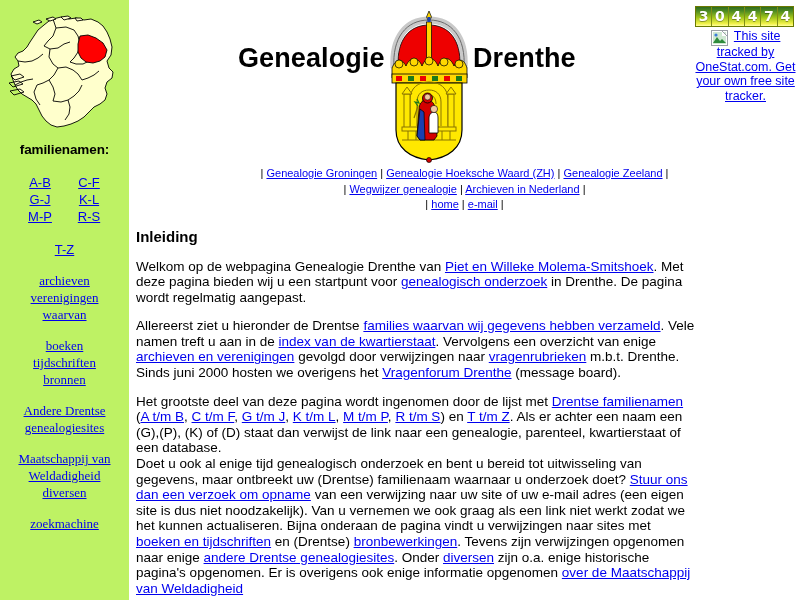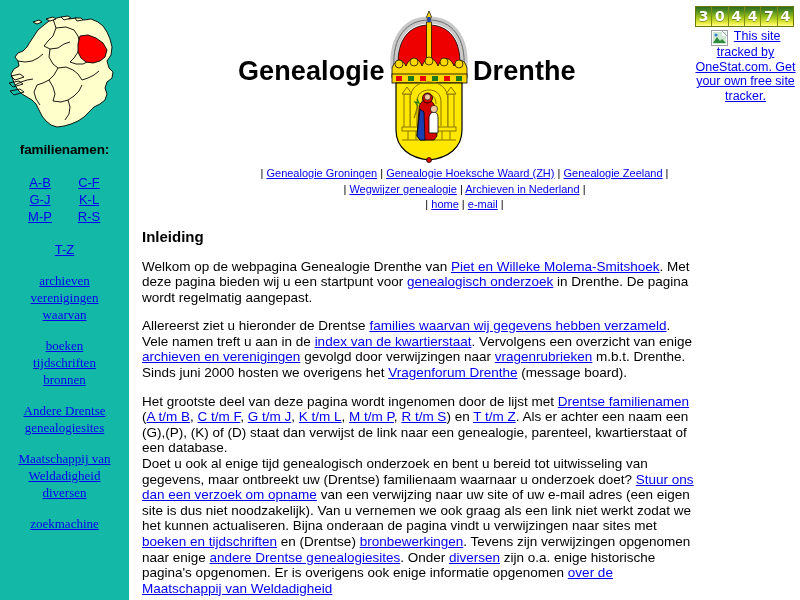"Genealogie" .title-left, .title-right { top: 56px -> 43px }
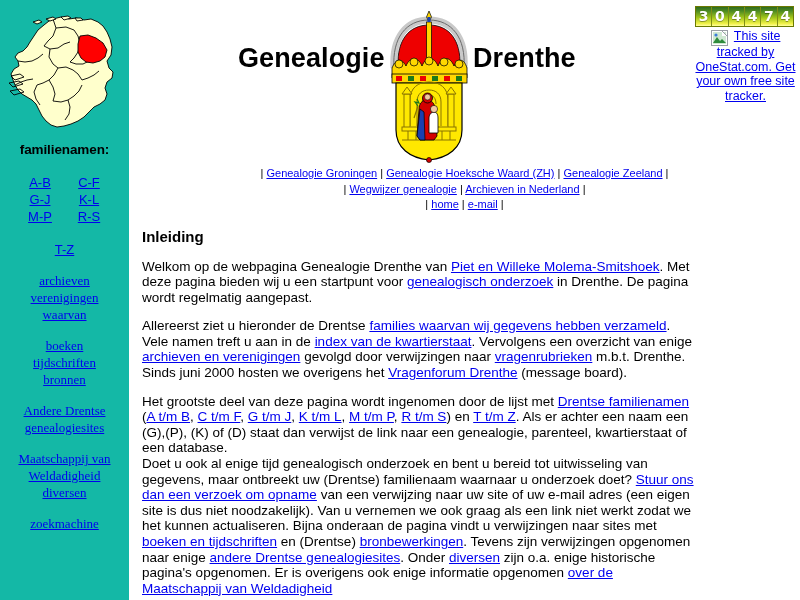"familienamen:" .sidebar { background: #14b8a6 -> #bef264 }
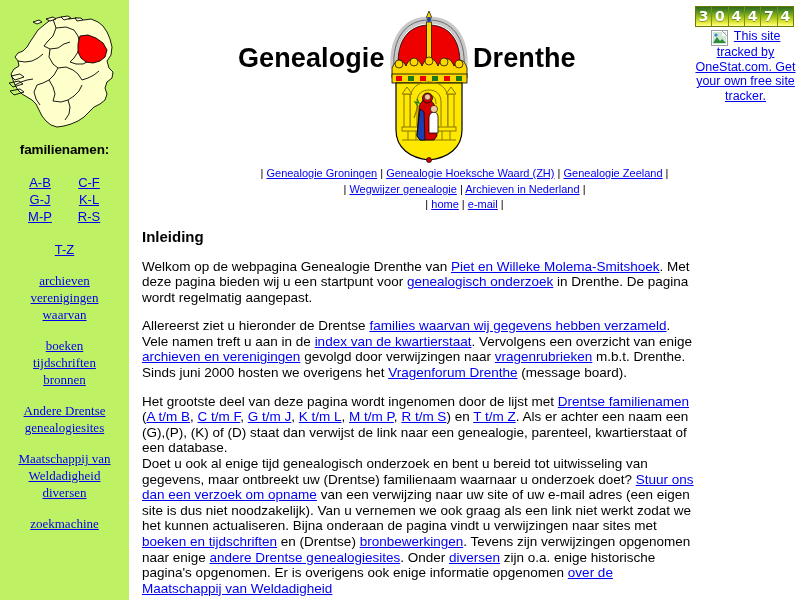"Inleiding" .content { padding: 16px 105px 0 13px -> 16px 105px 0 7px }
